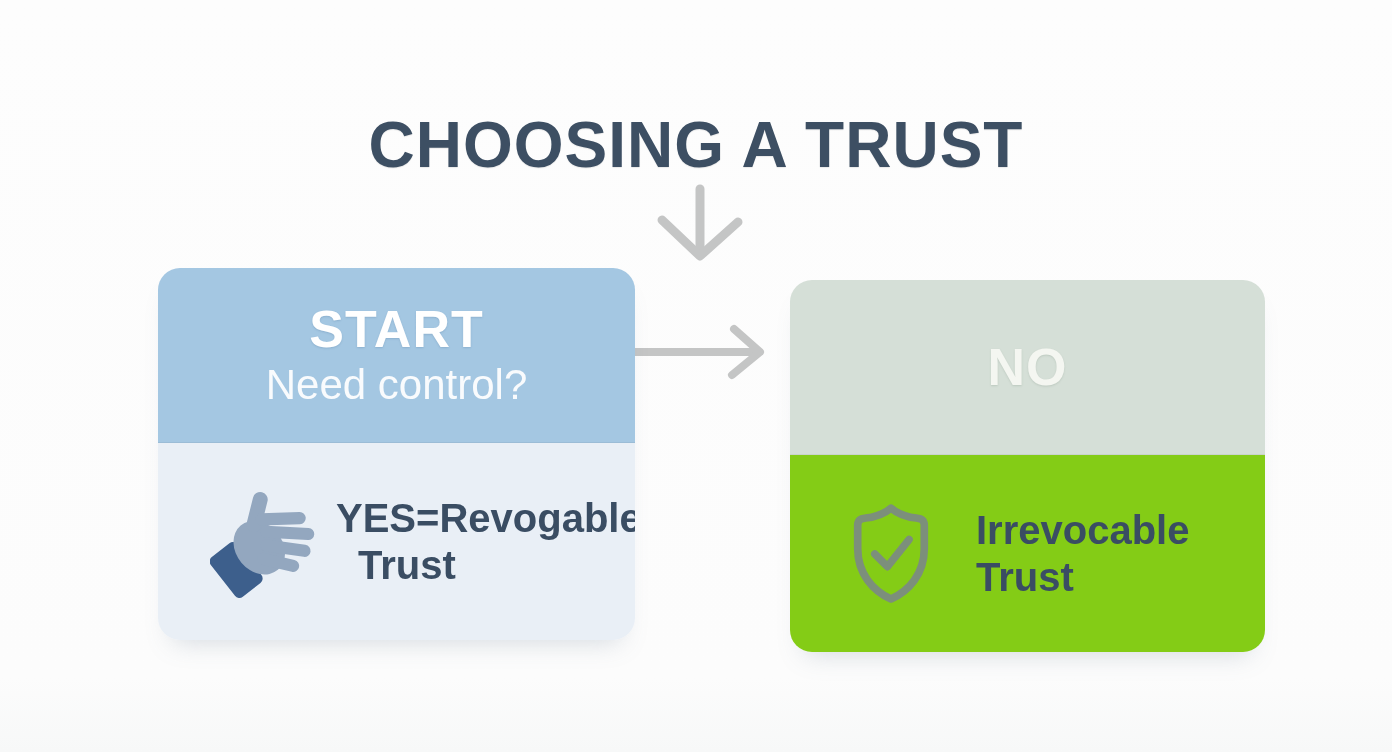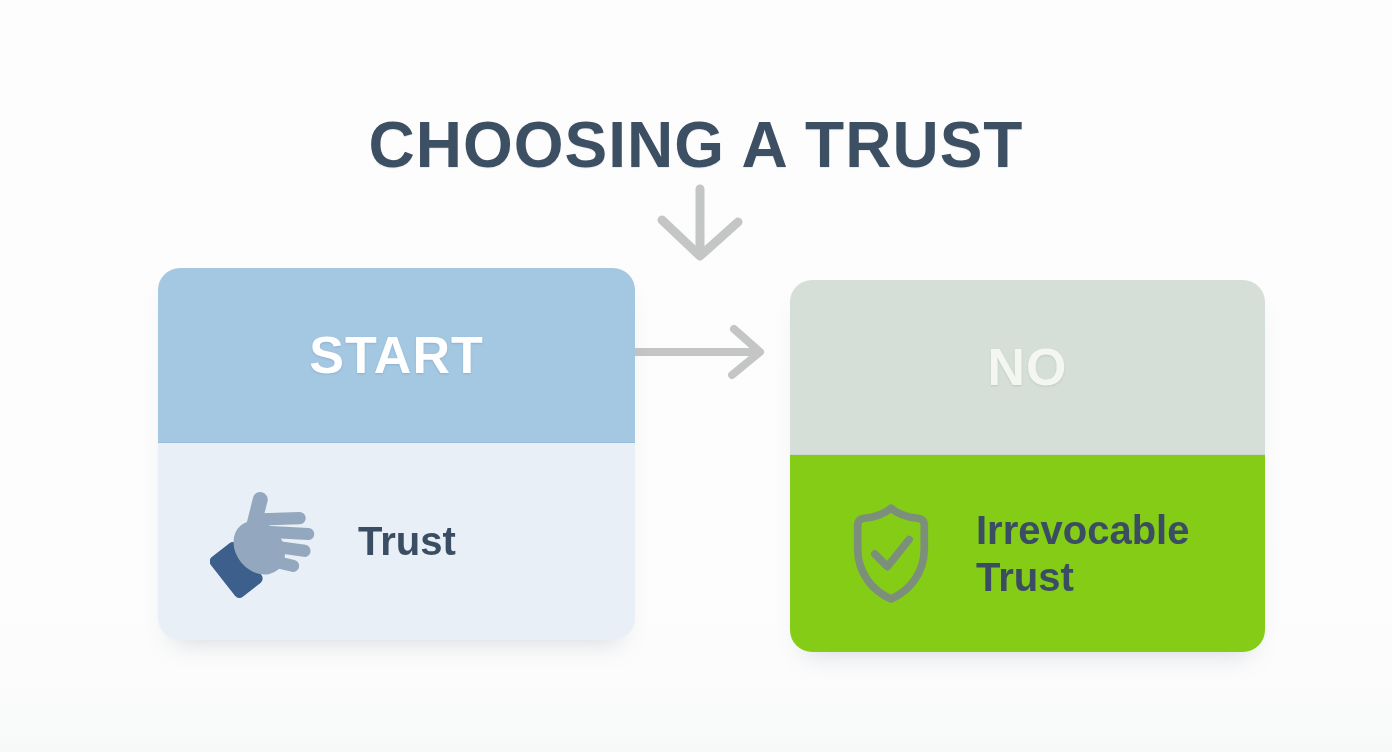"Need control?" div.card-header-sub { html: none -> <div>Need control?</div> }
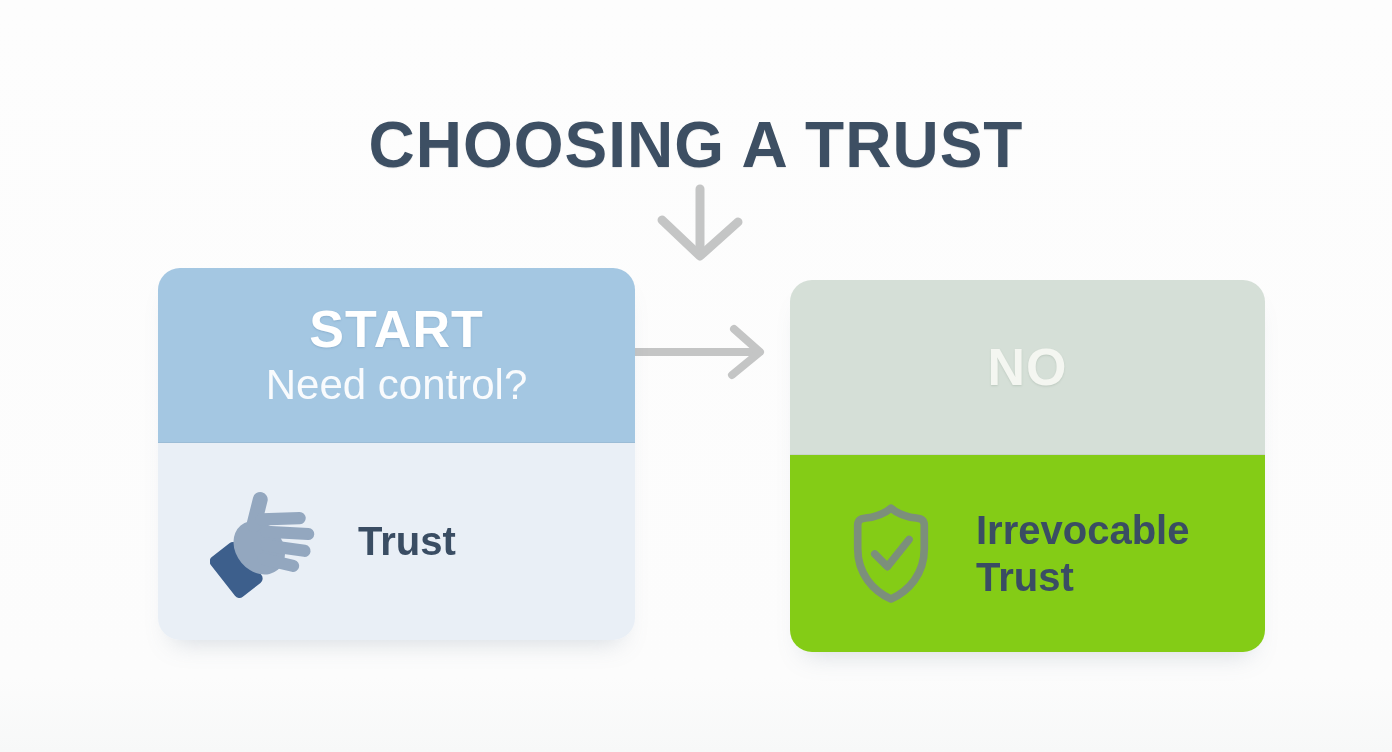"YES=Revogable" span.line { html: none -> <span>YES=Revogable</span> }
